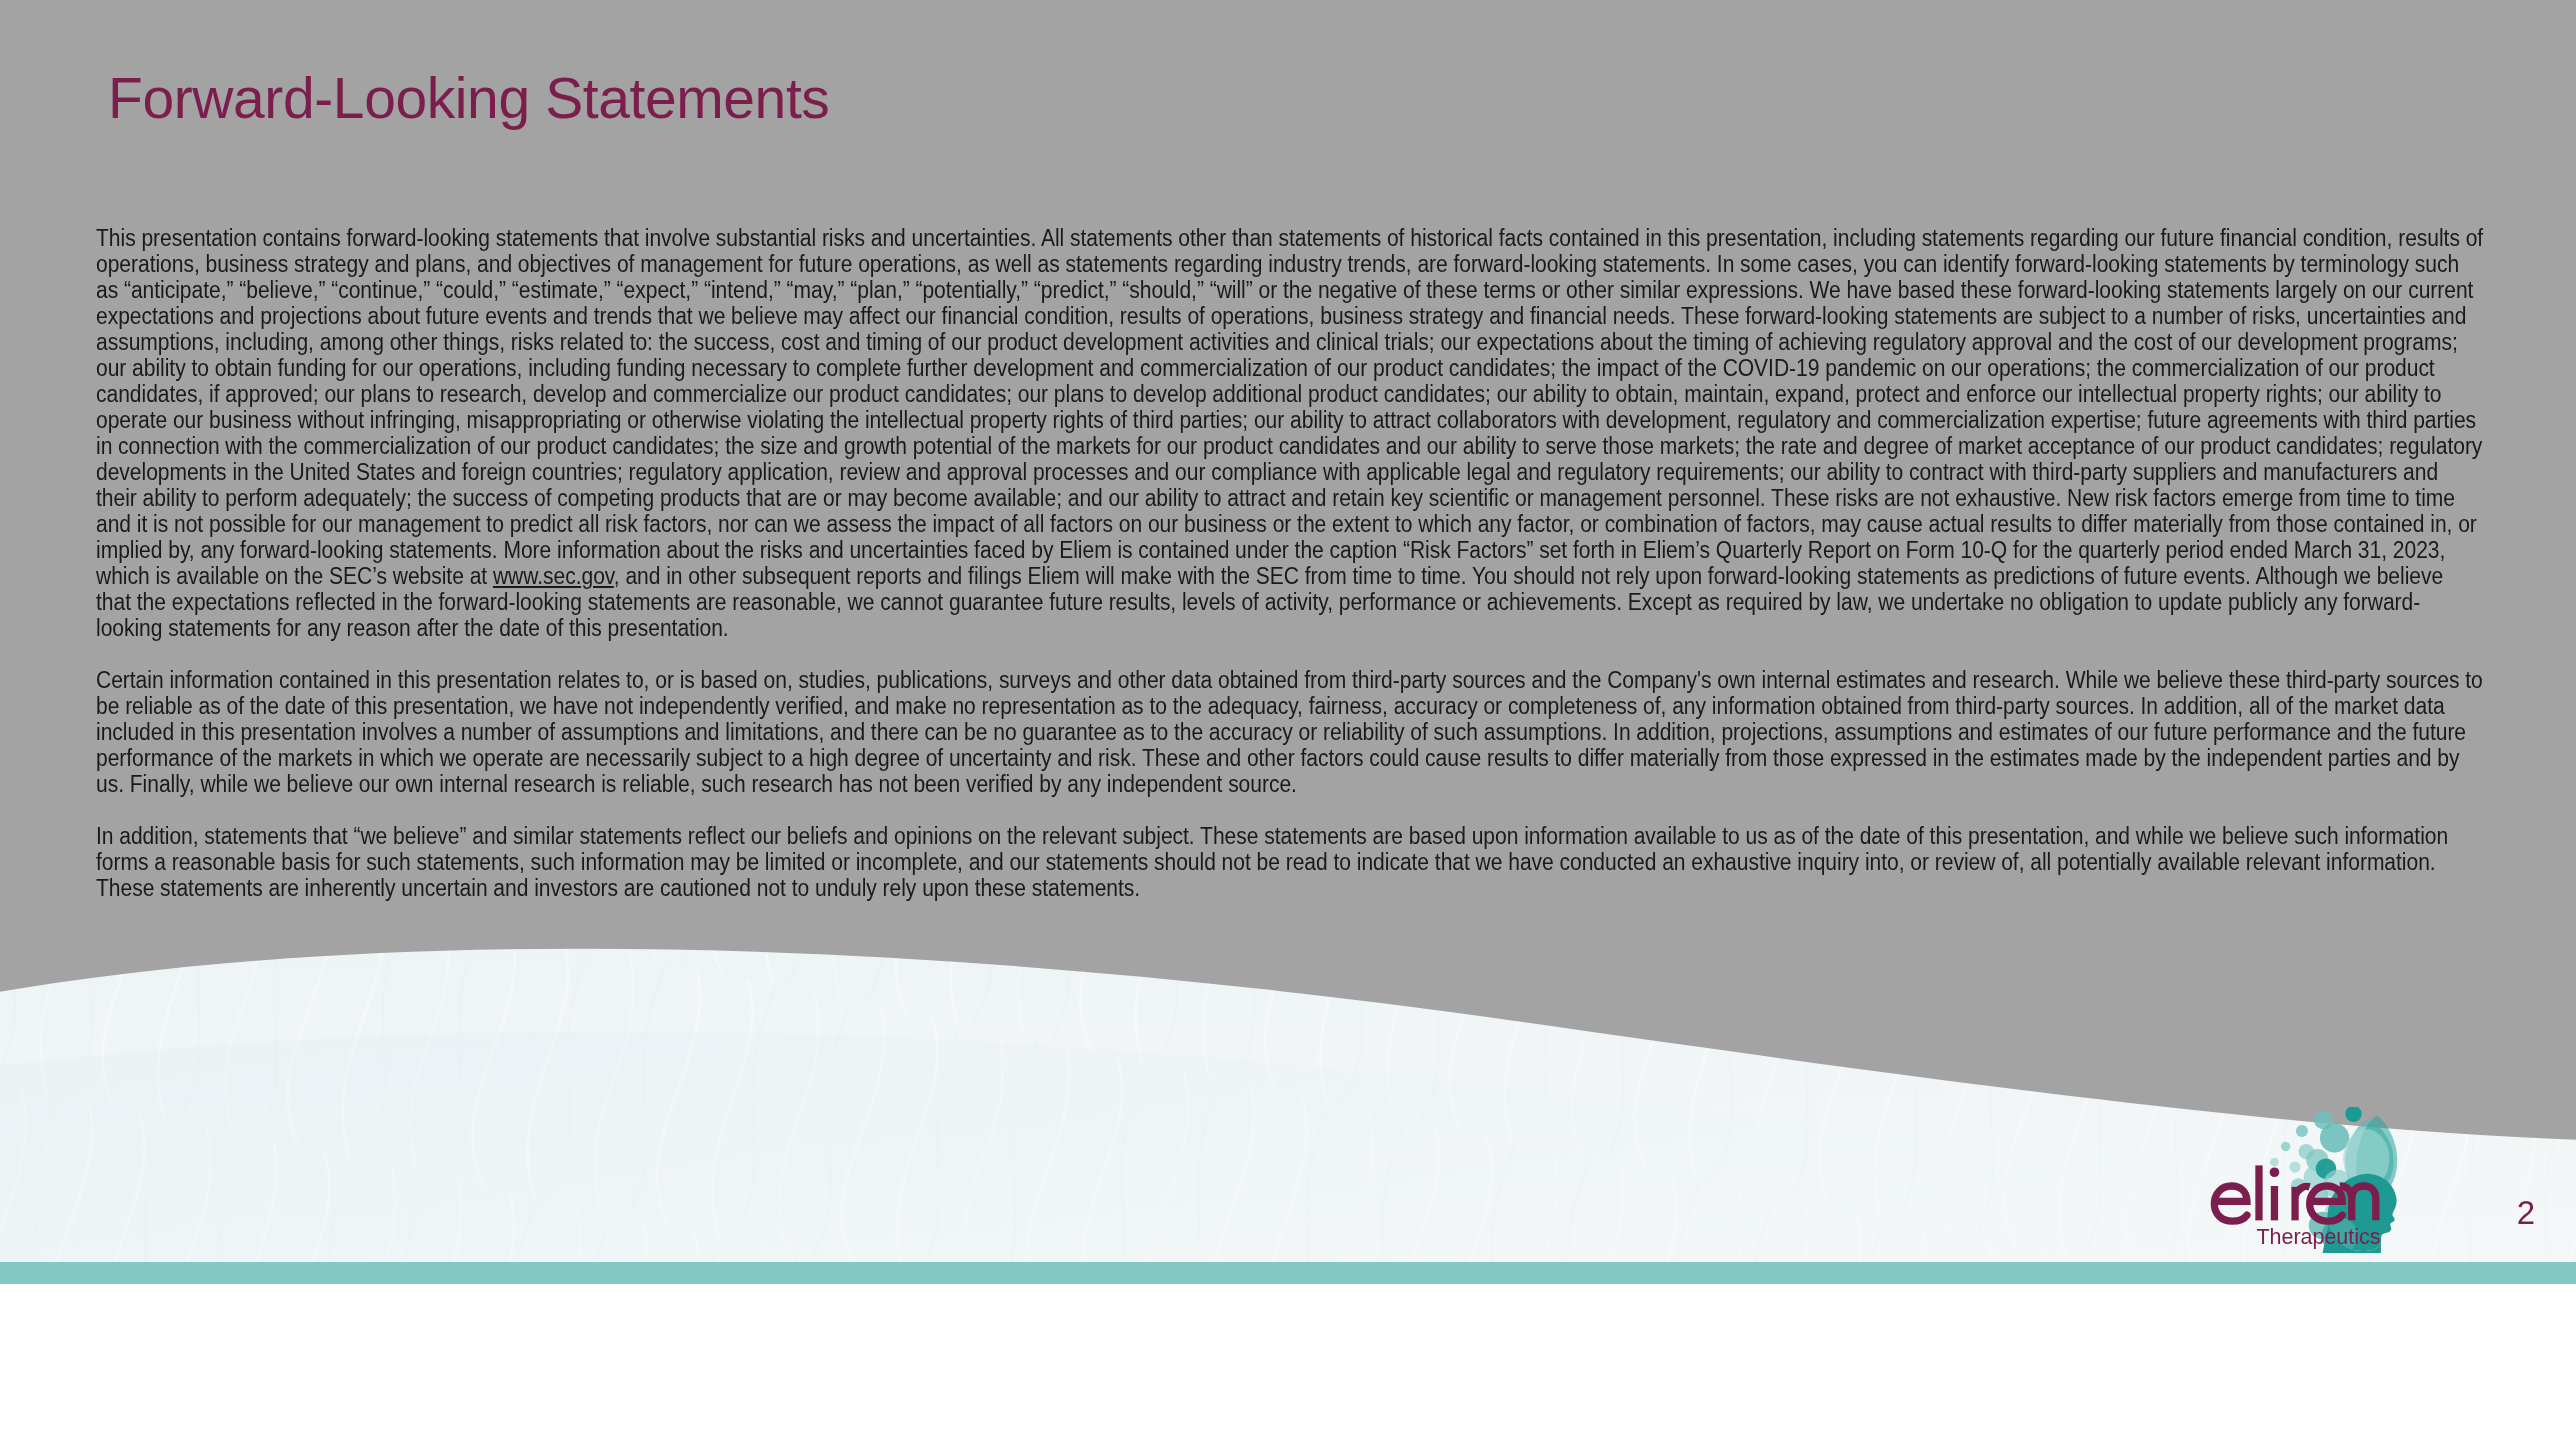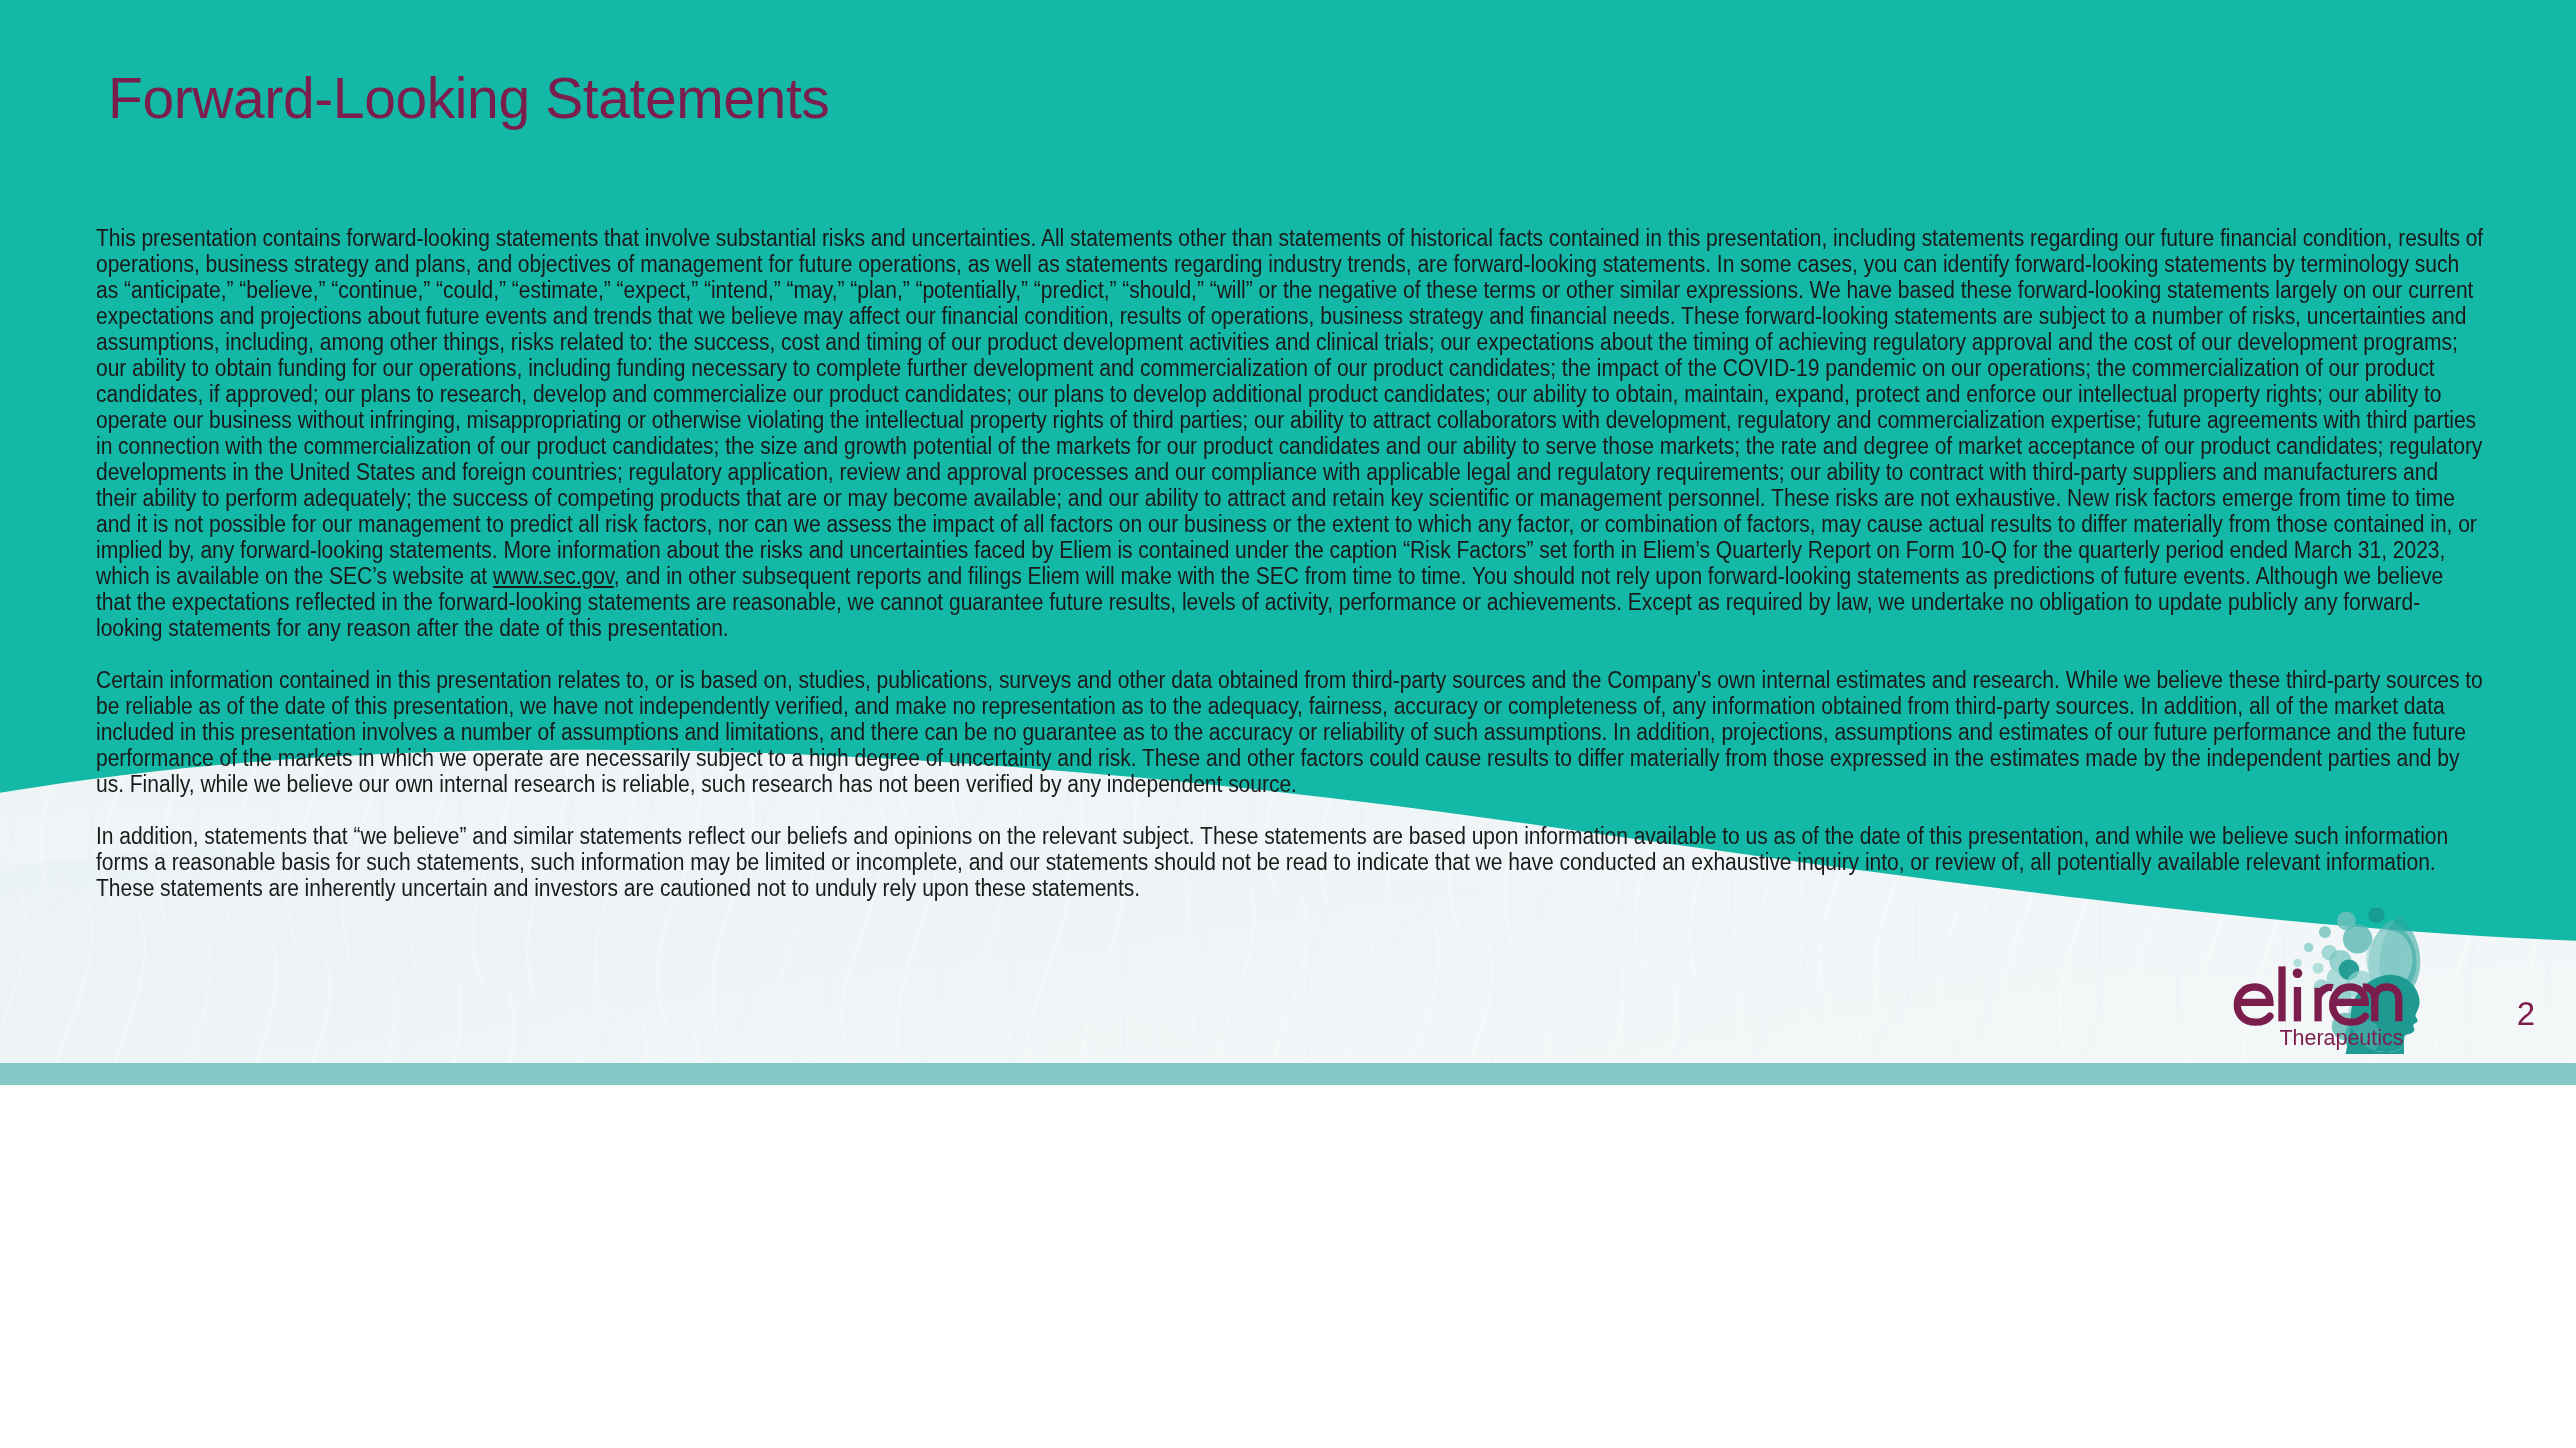"Forward-Looking Statements" #slide { background: #14b8a6 -> #a3a3a3; height: 1085px -> 1284px }
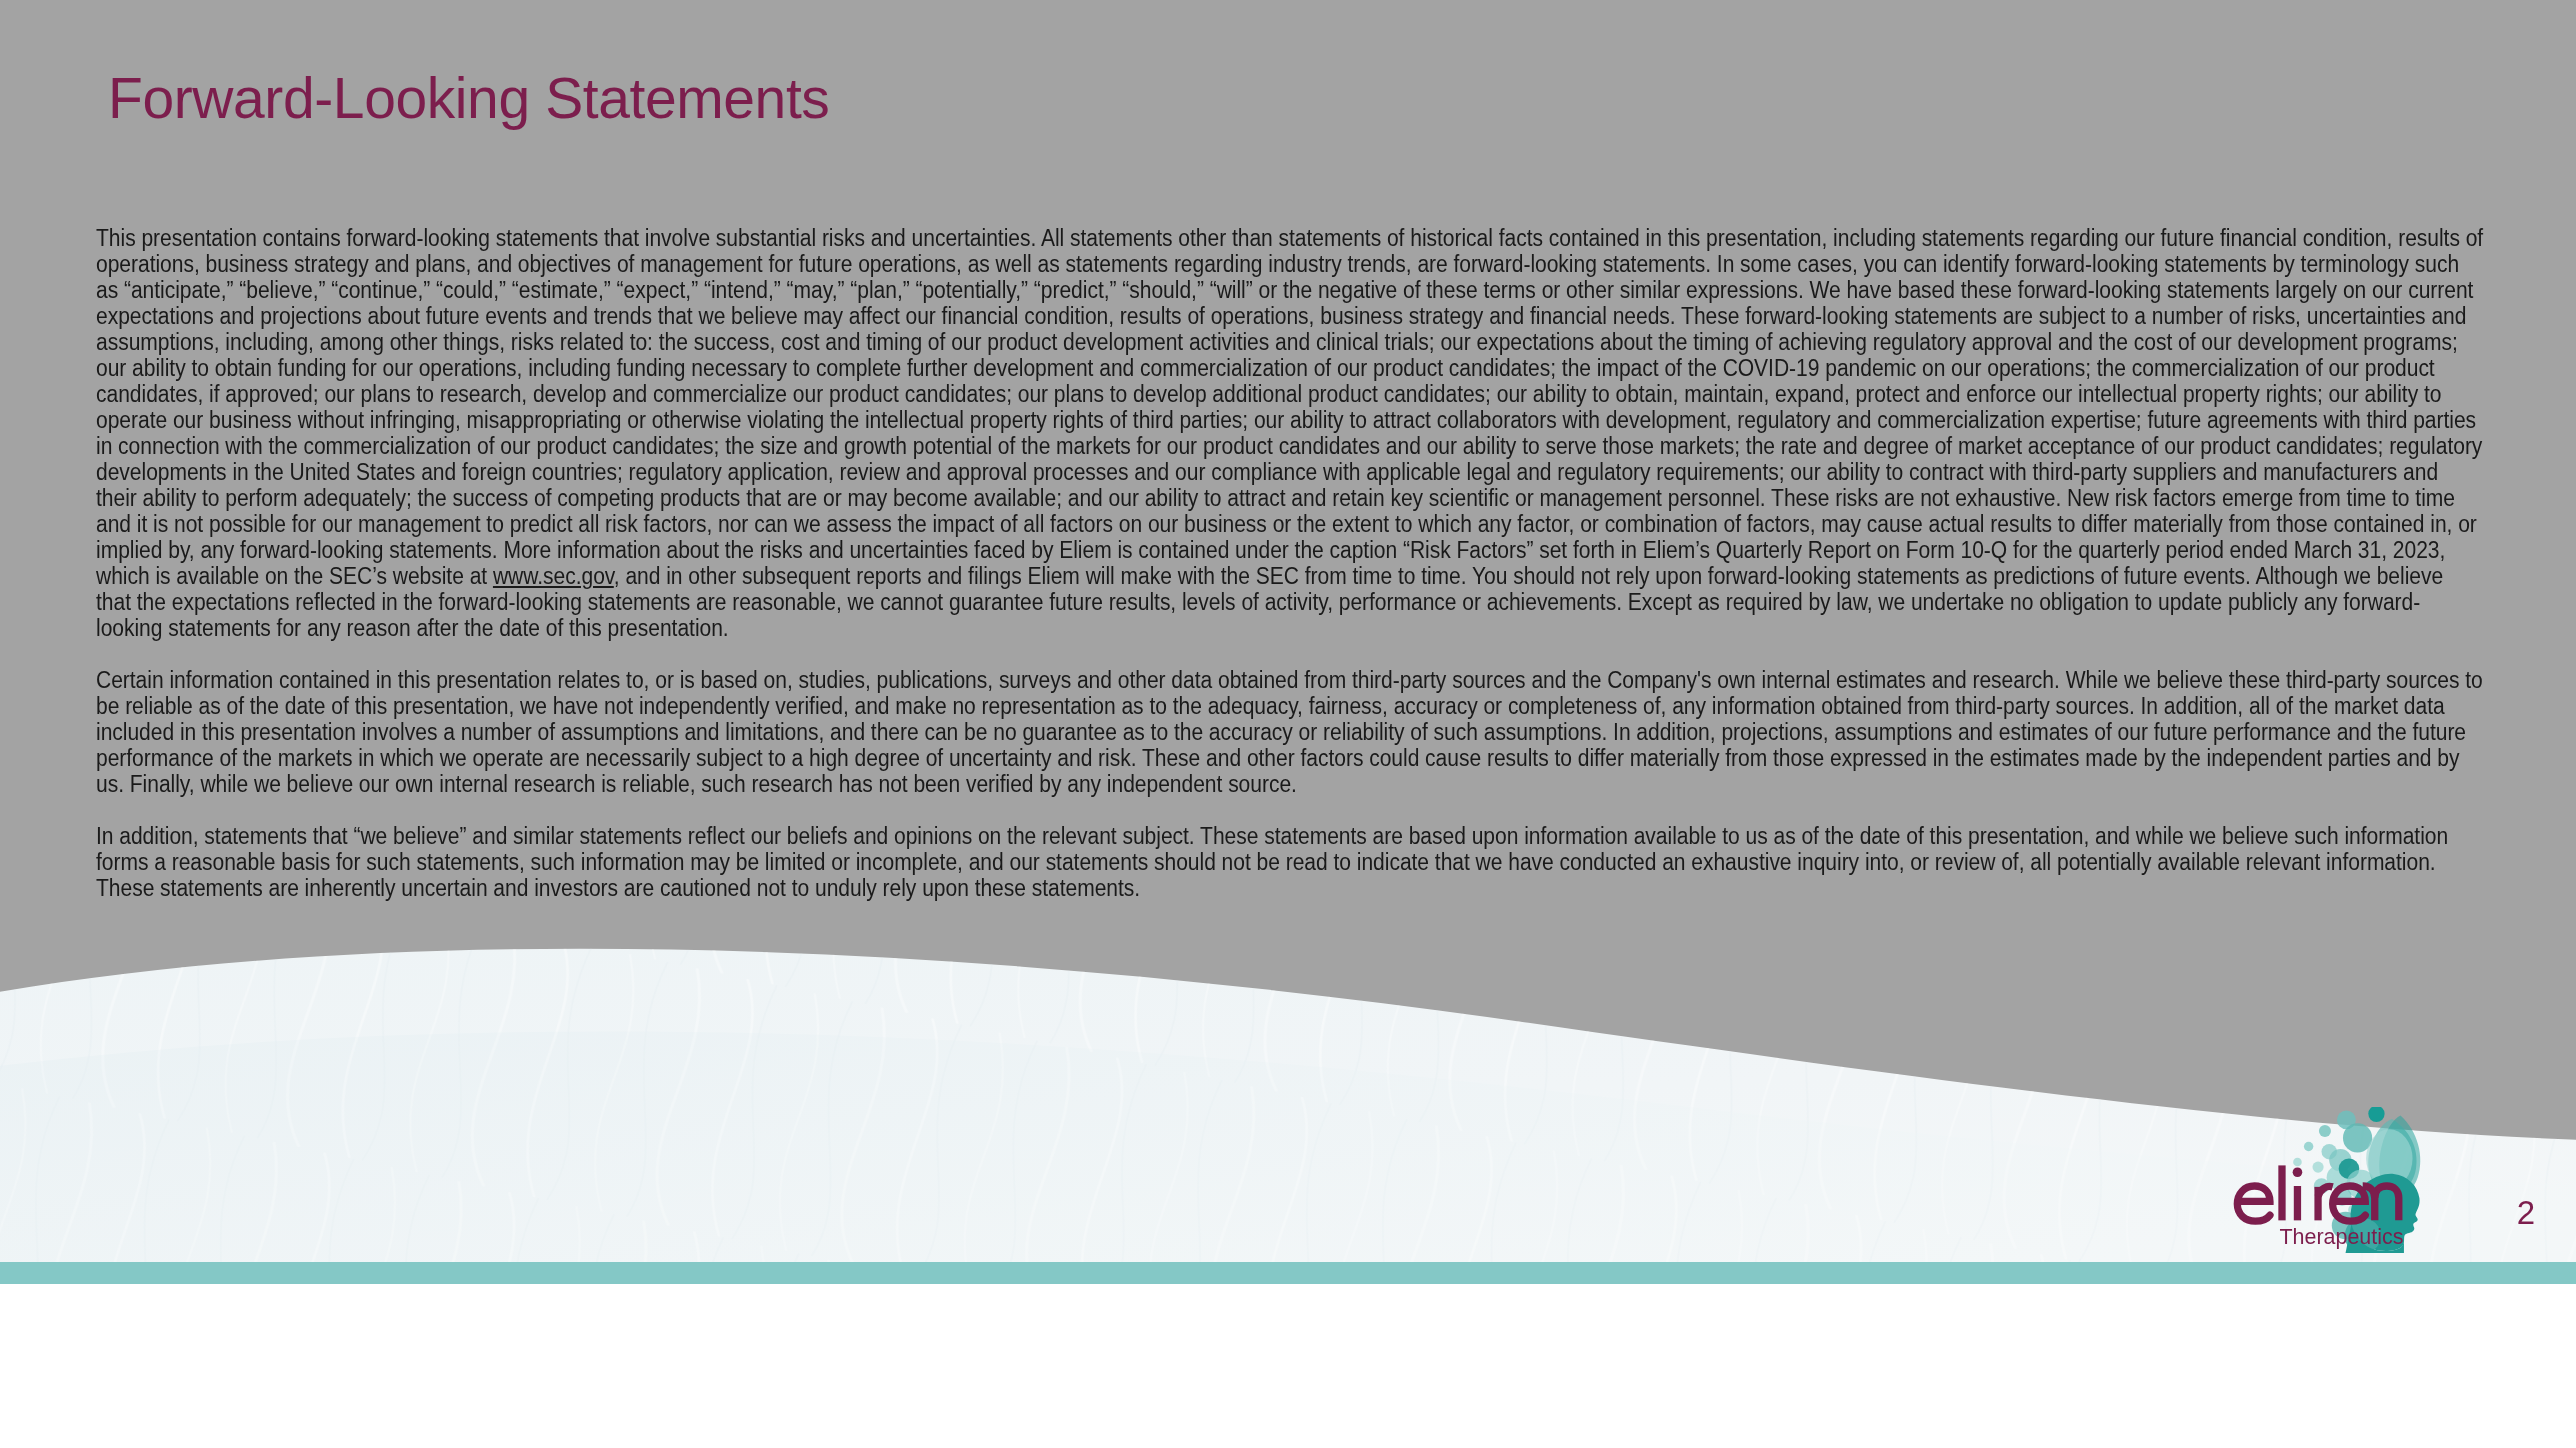"Therapeutics" .logo-wrap { right: 86px -> 109px }
